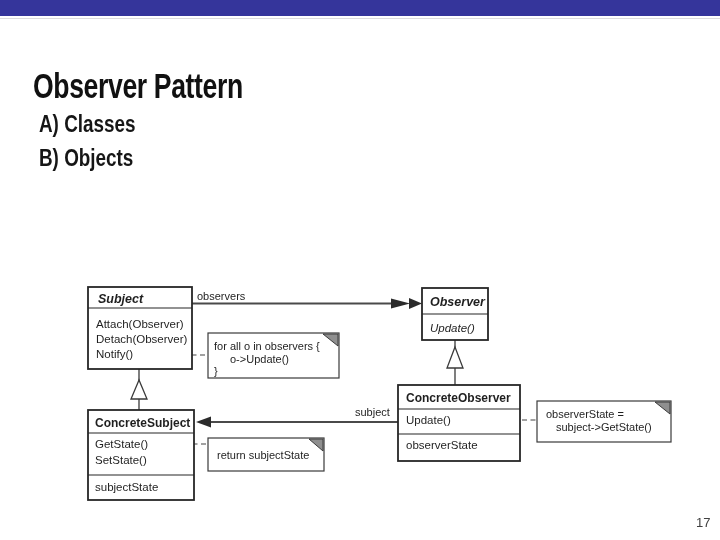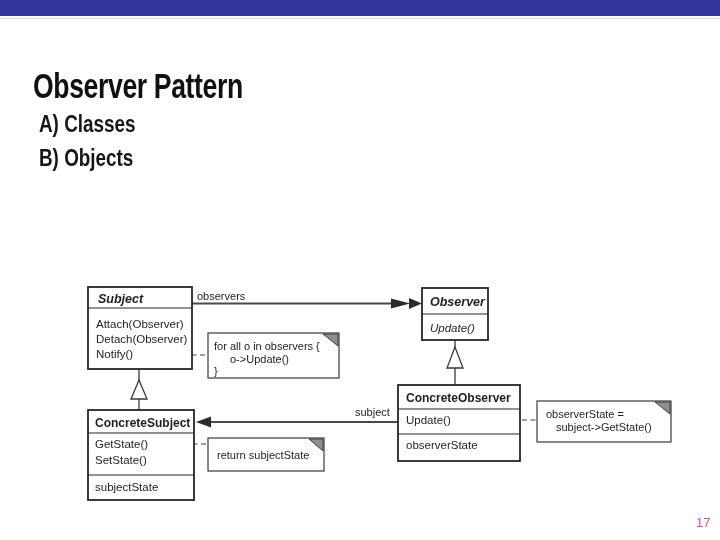"17" .page-number { color: #ec4899 -> #404040 }
